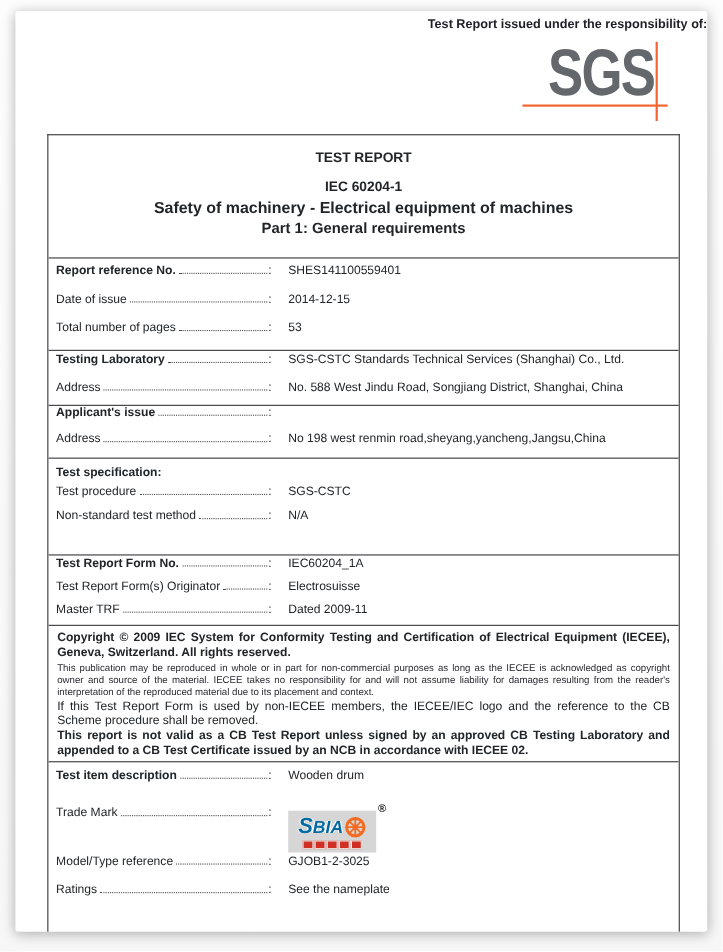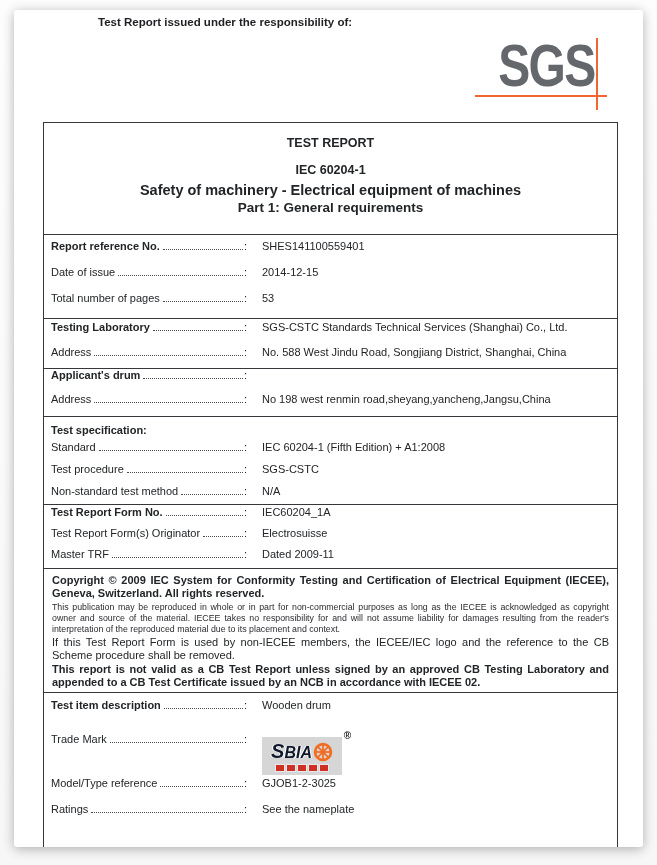"Test Report issued under the" .issuer { text-align: left -> right }
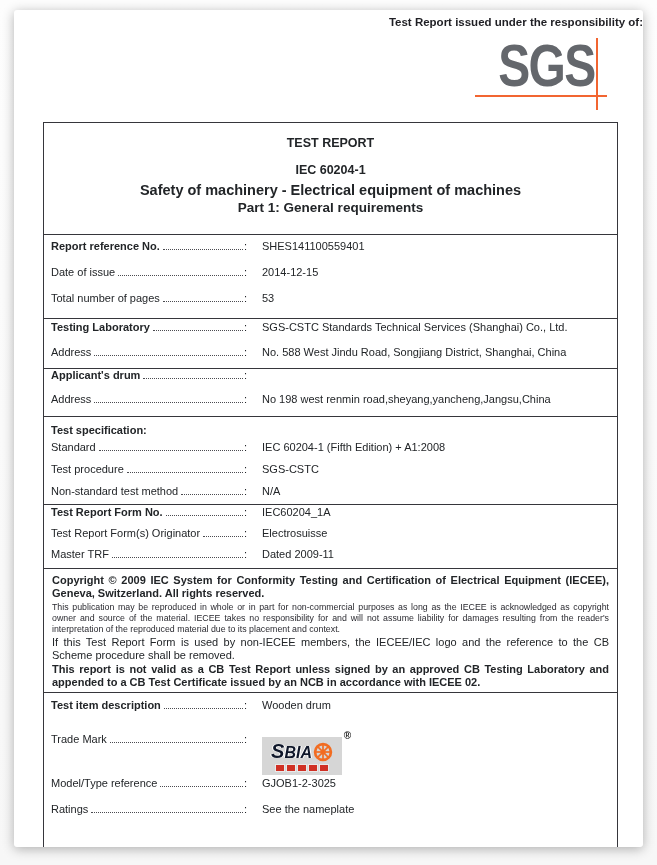"Applicant's drum" span.lab { text: drum -> issue }
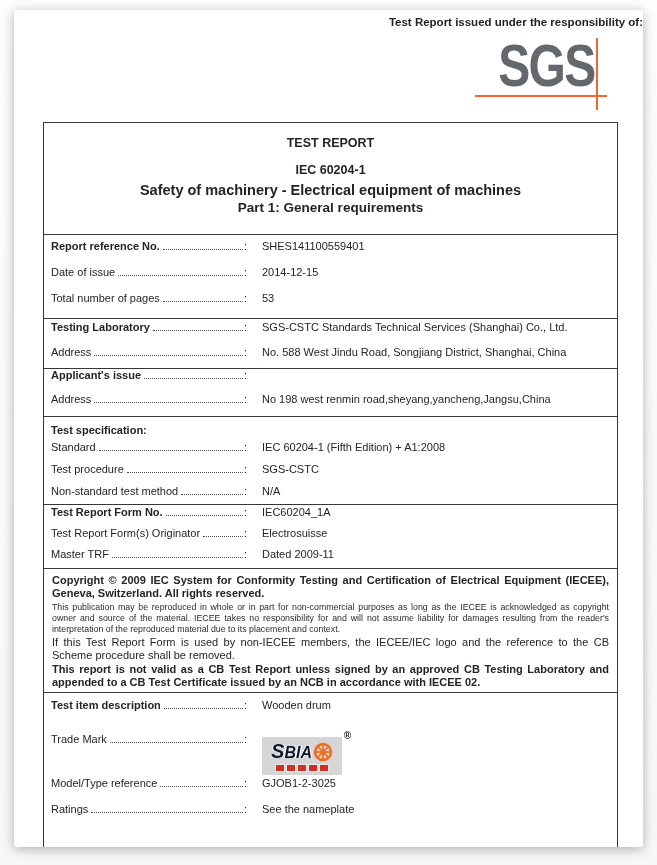"Standard" div.row { html: <div> <span> <span>Standard</span> <span></span> </span> <span>IEC 60204-1 (Fifth Edition) + A1:2008</span> </div> -> none }
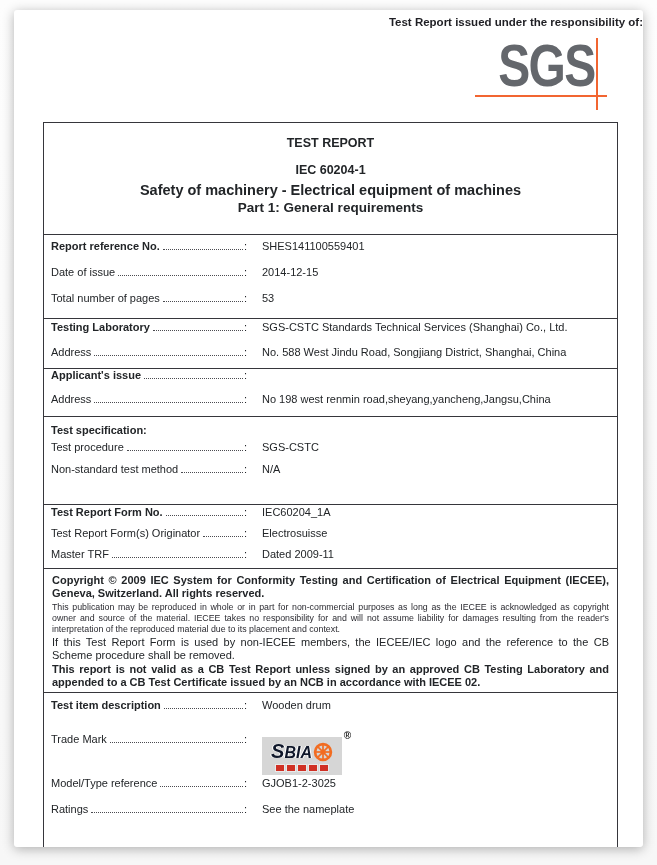"SBIA" .tm-text { color: #0f172a -> #0369a1 }
